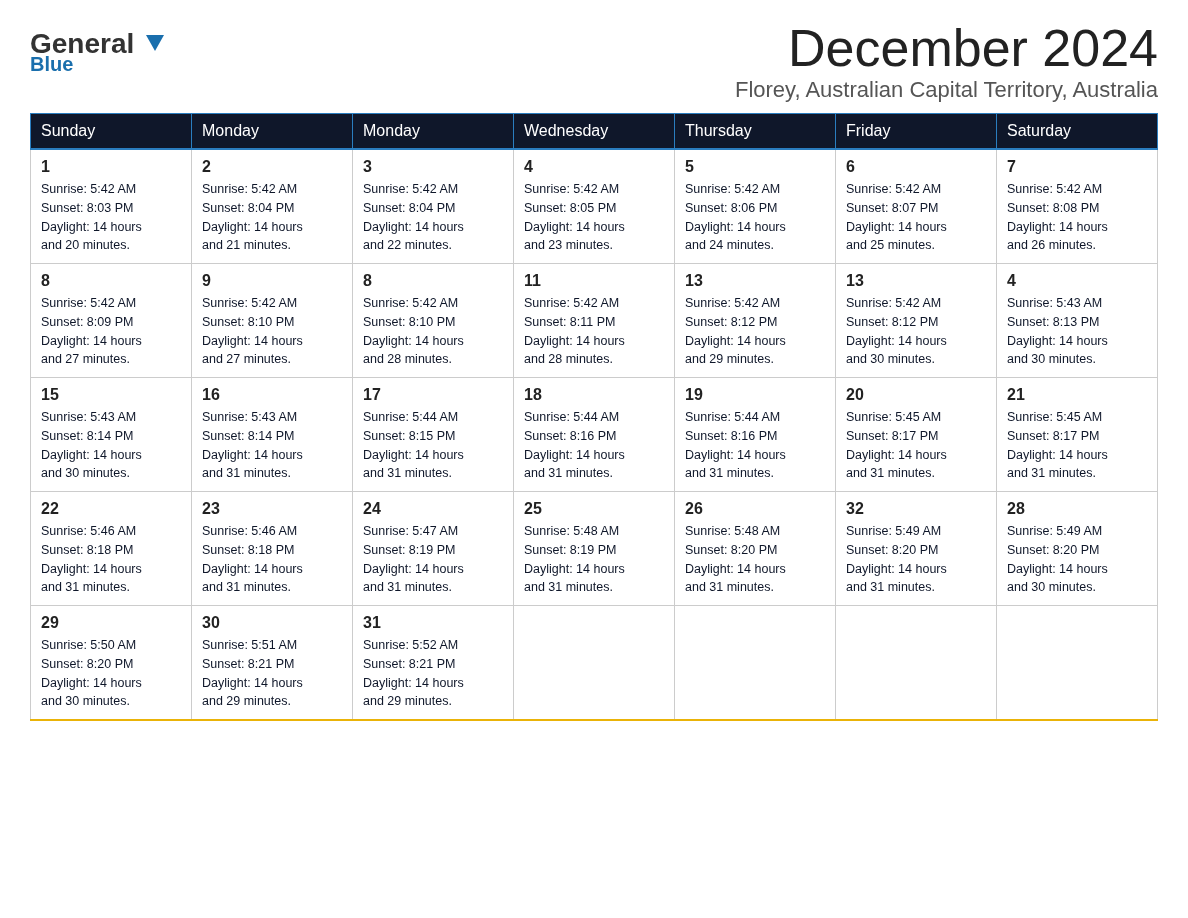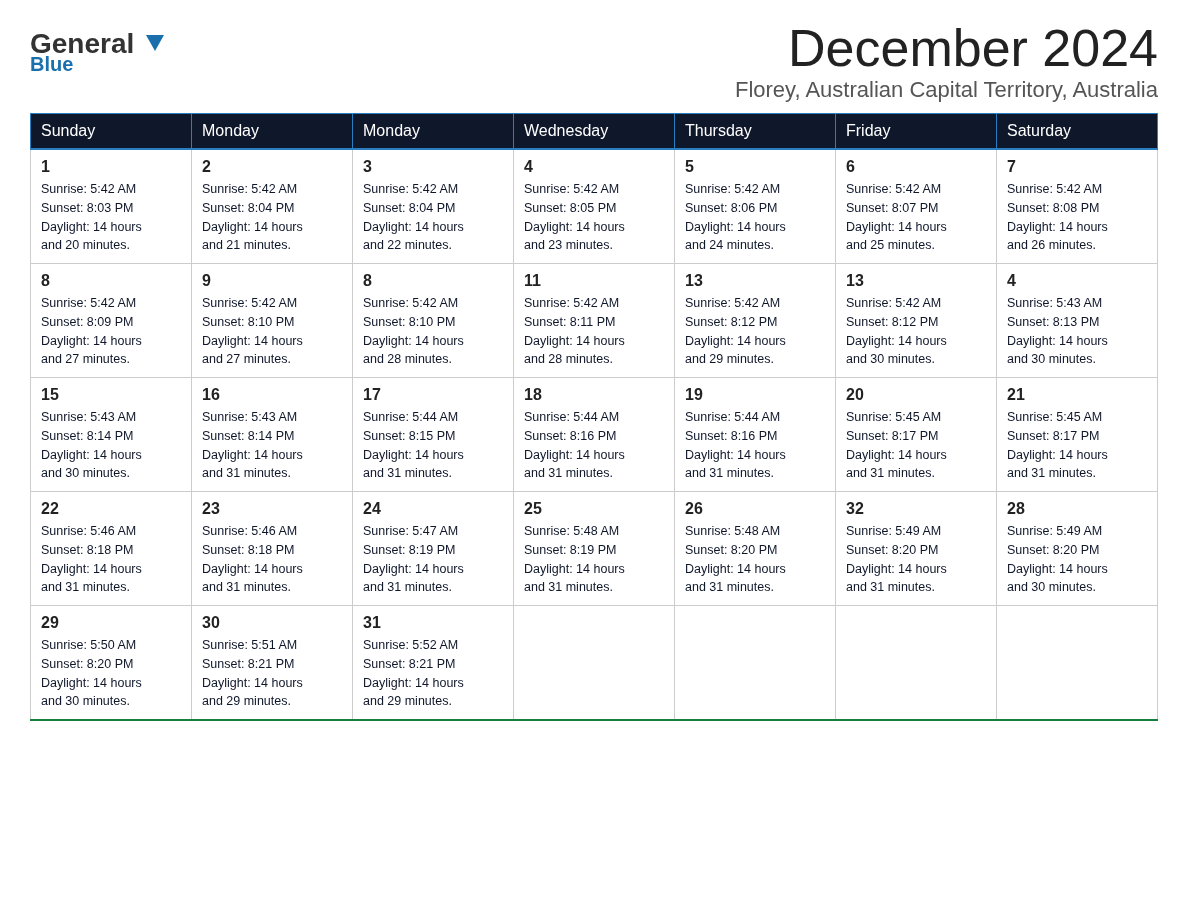"29" .calendar-table tr:last-child td { border-bottom: 2px solid #15803d -> 2px solid #eab308 }
